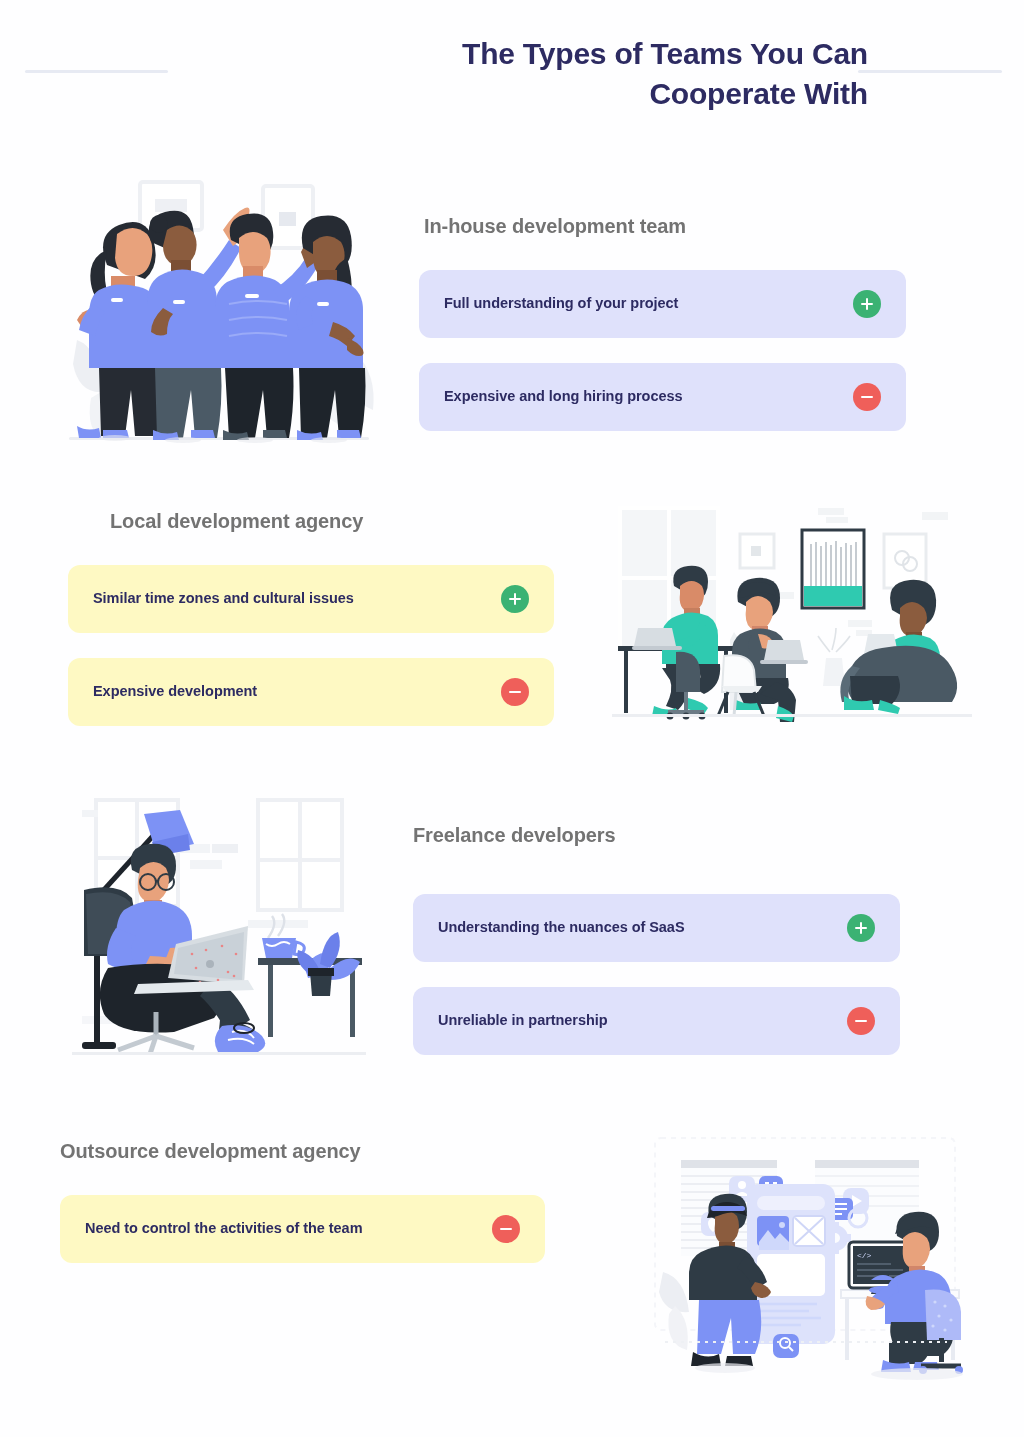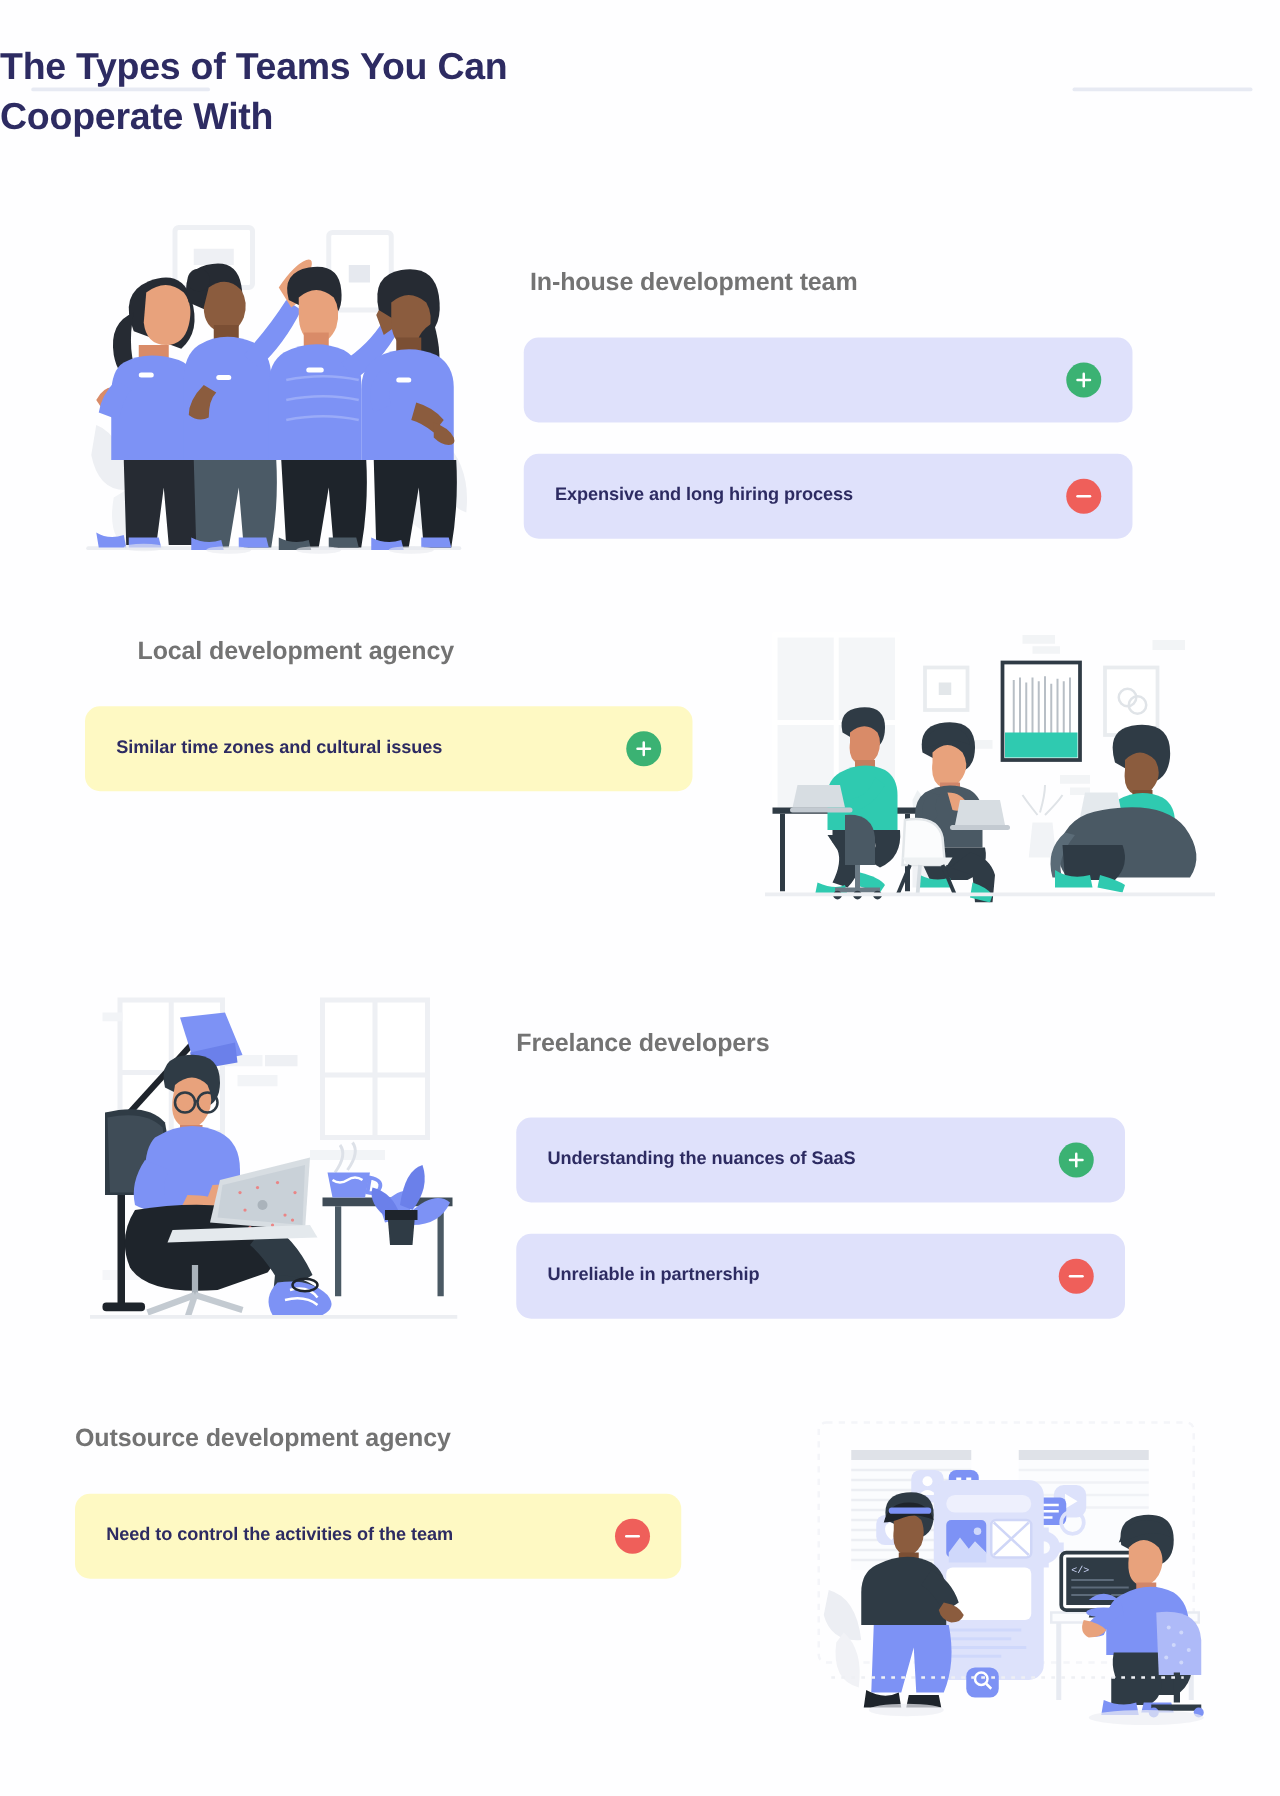"The Types of Teams You" .title-wrap { text-align: left -> right }
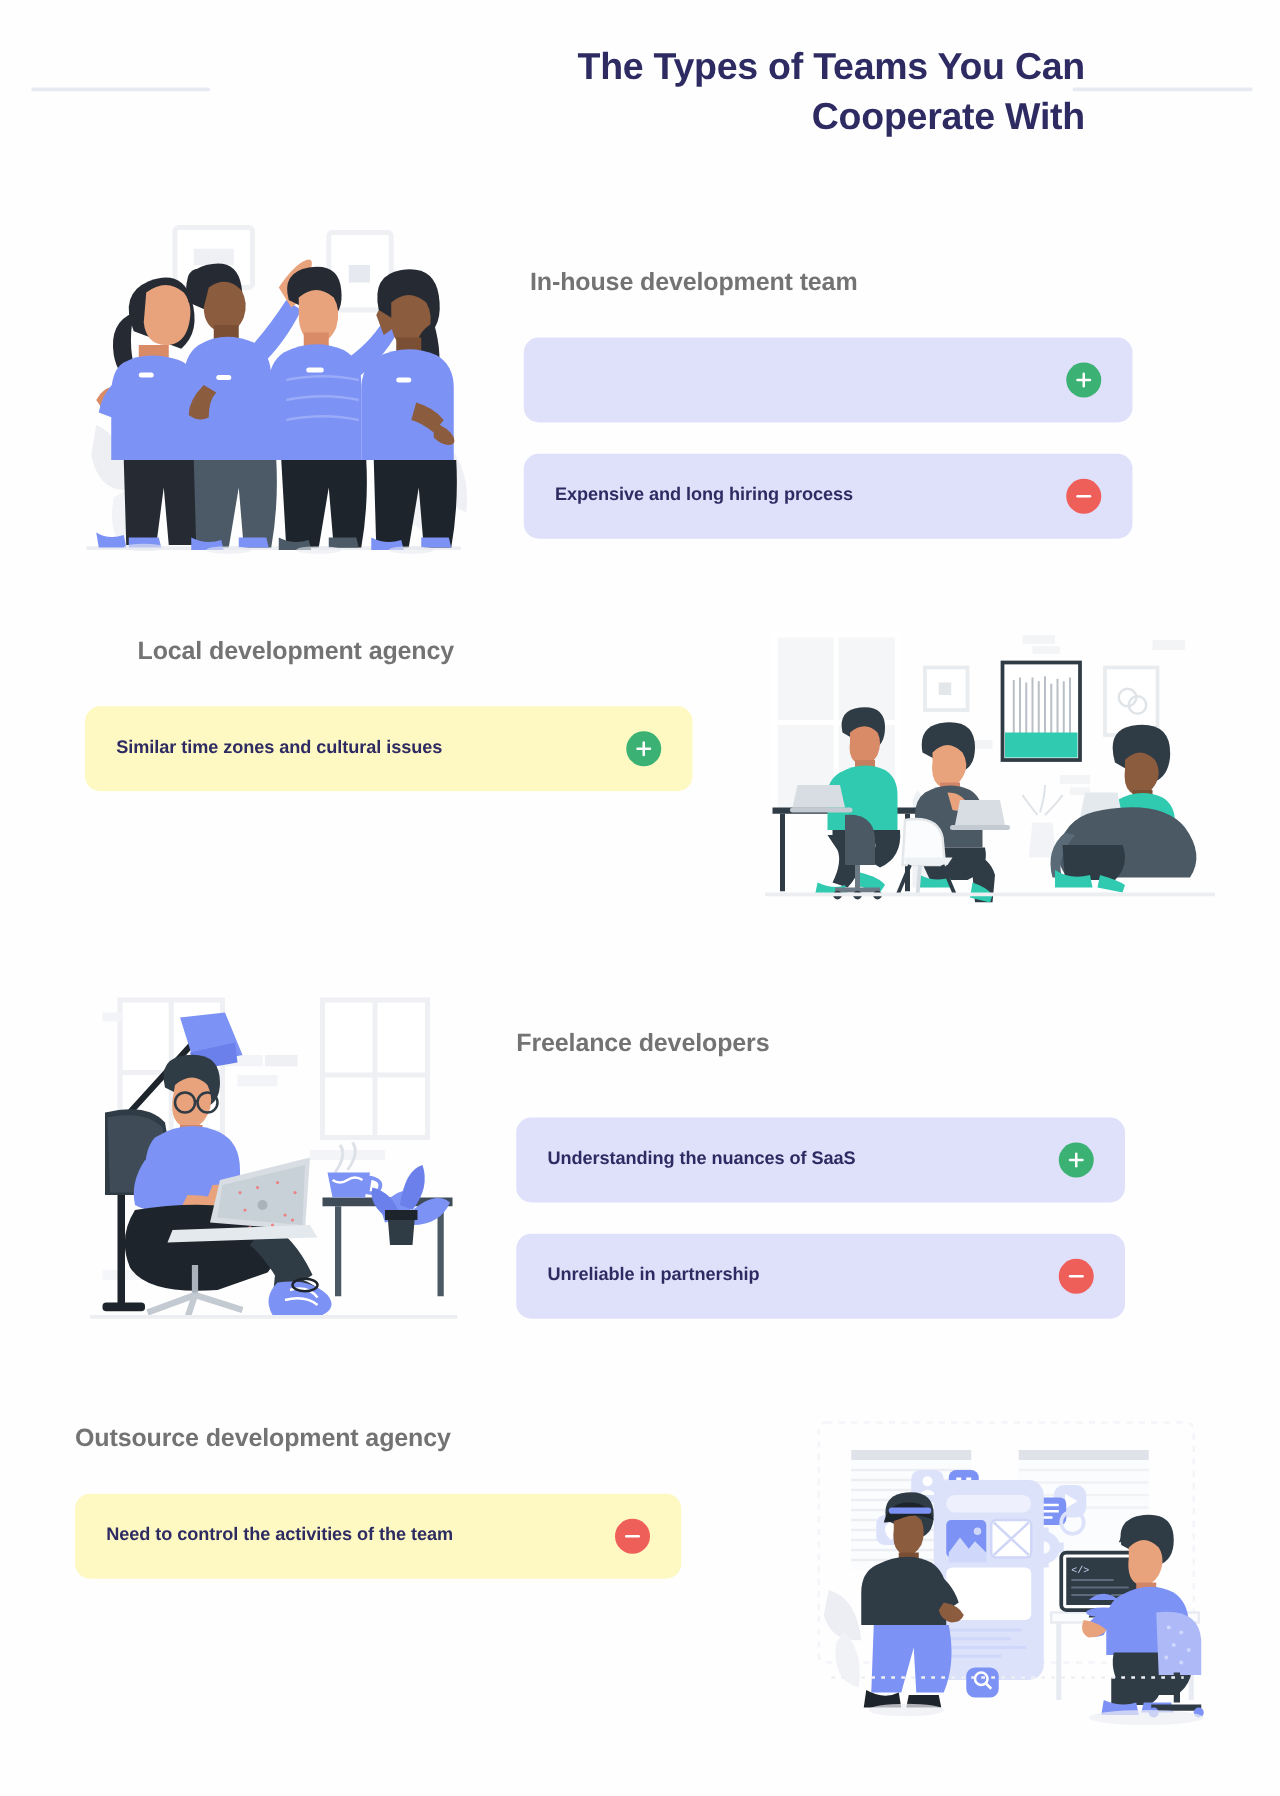"Full understanding of your project" span.card-text { html: none -> <span>Full understanding of your project</span> }
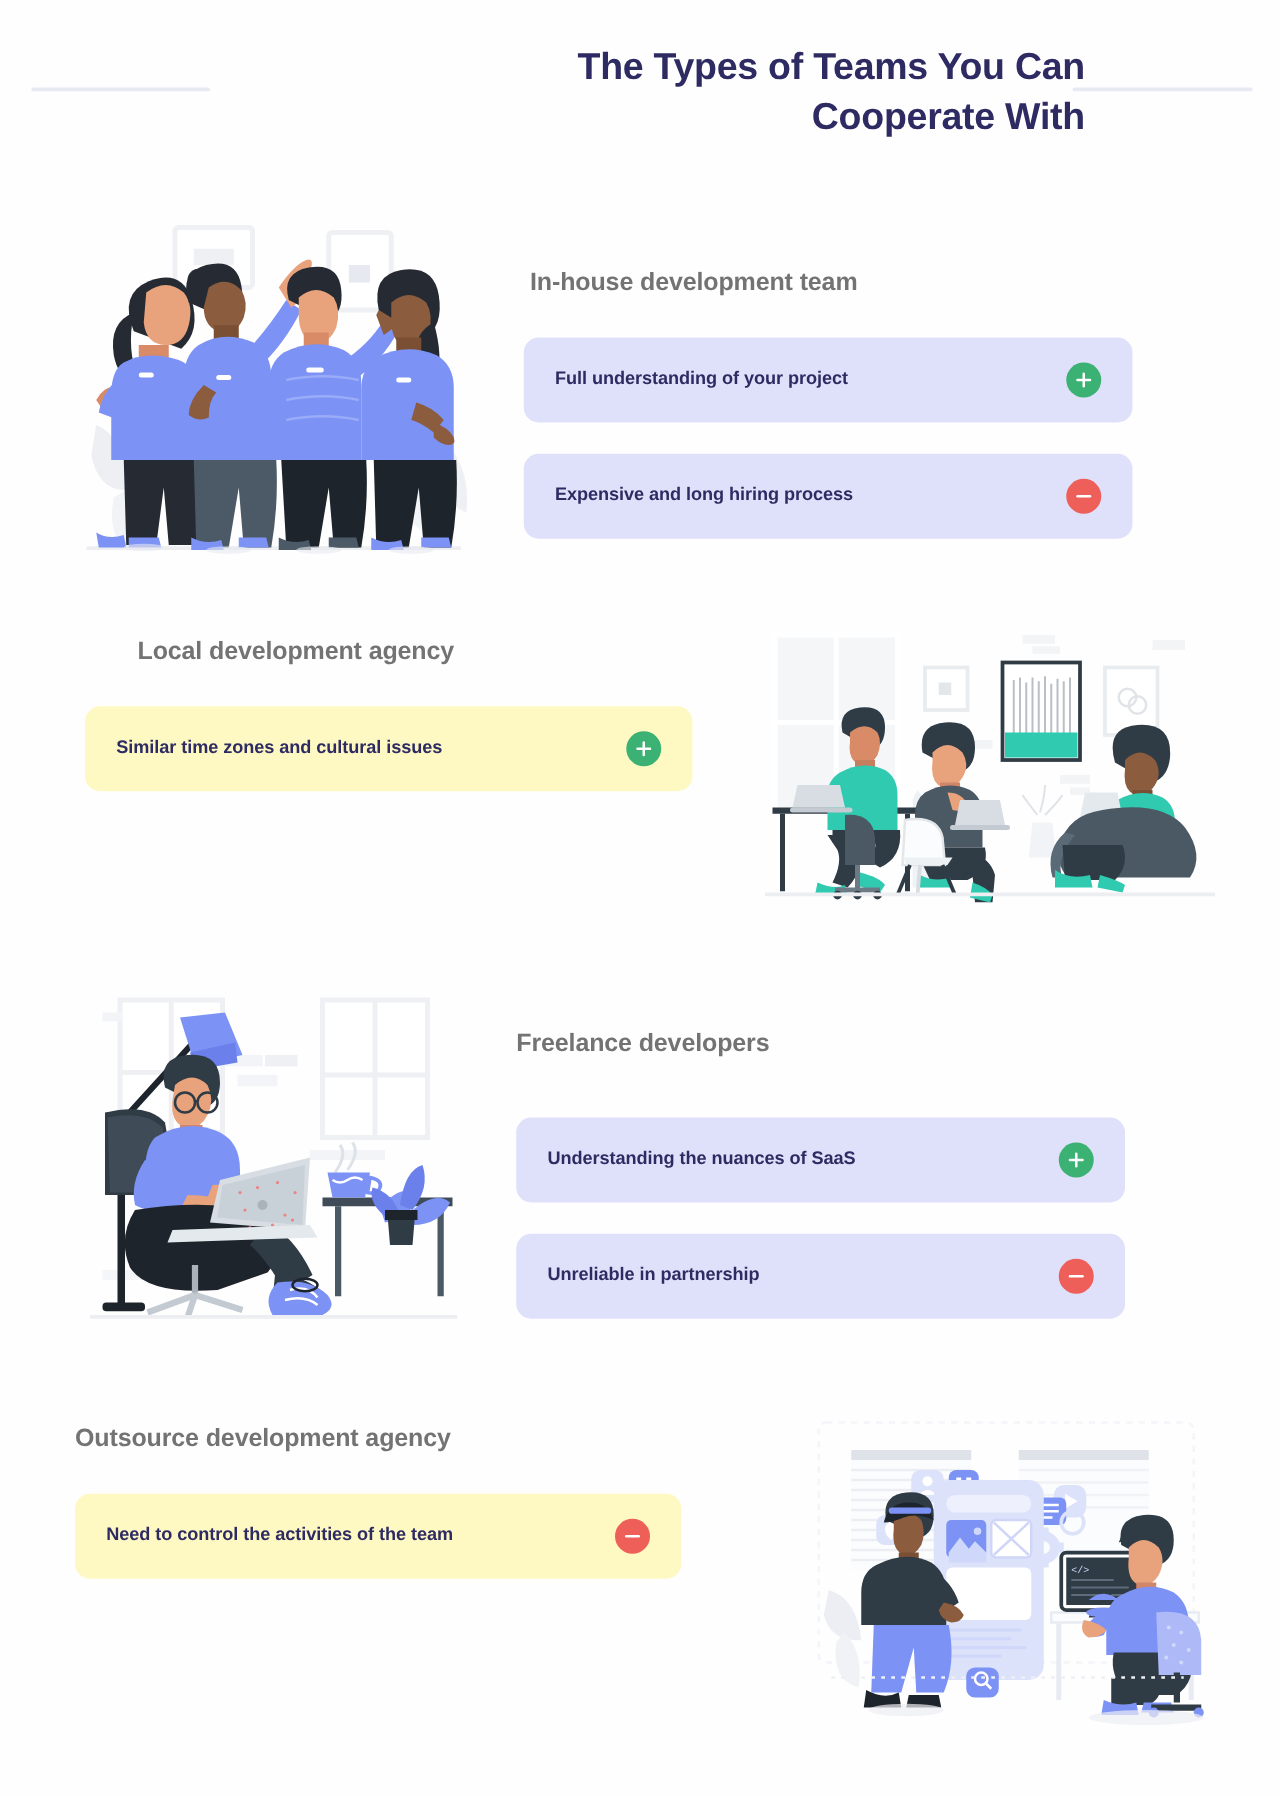"Expensive development" div.card { html: none -> <div> <span>Expensive development</span> <span> <i></i> </span> </div> }
